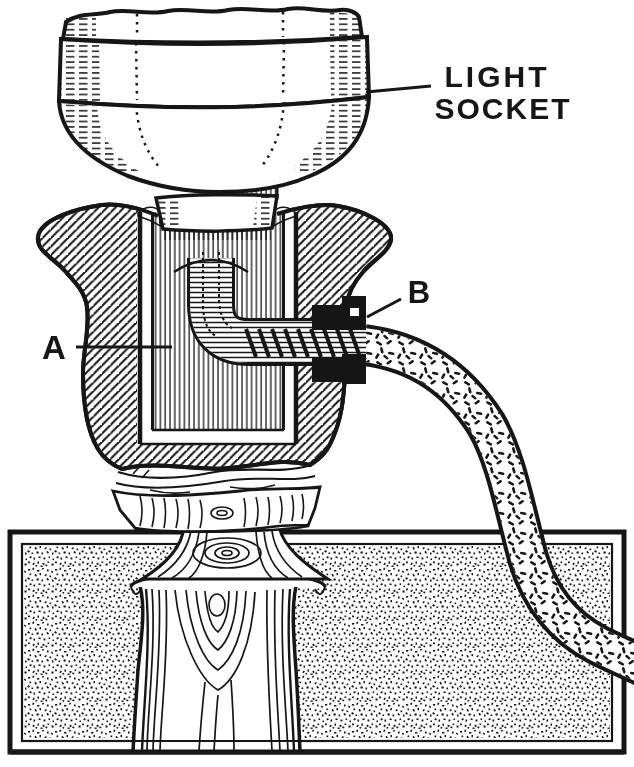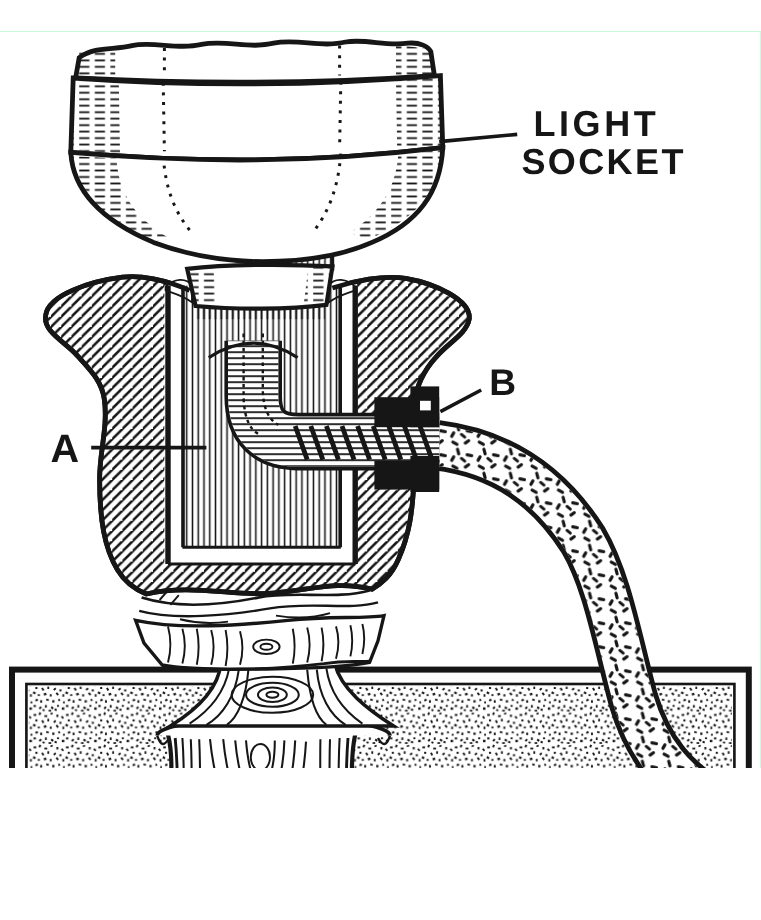"LIGHT" .stage { background: #86efac -> #c2410c; height: 614px -> 767px; margin-top: 26px -> none }
